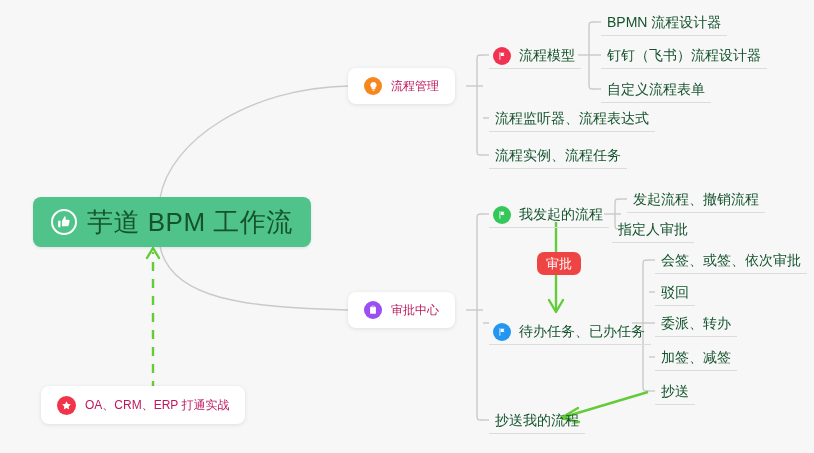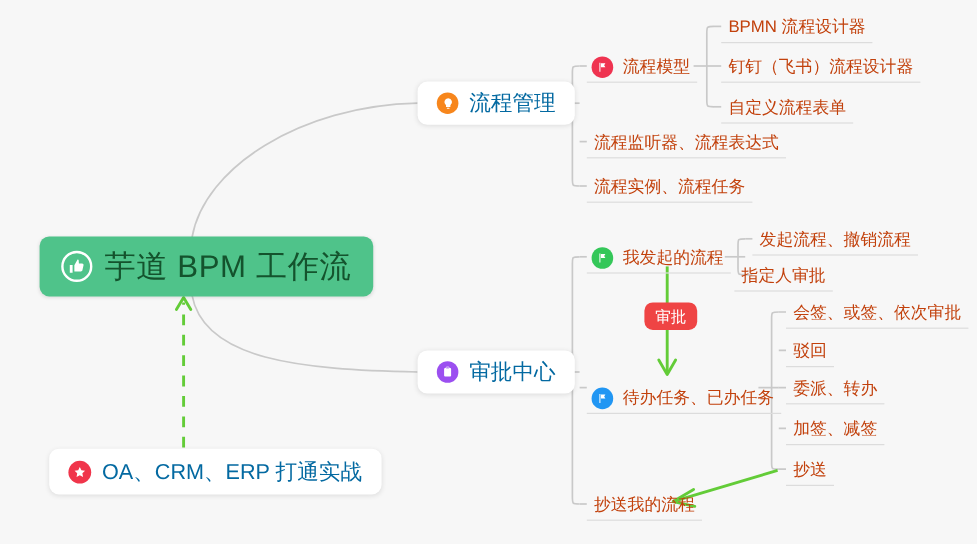"BPMN 流程设计器" .leaf-node { color: #c2410c -> #14532d }
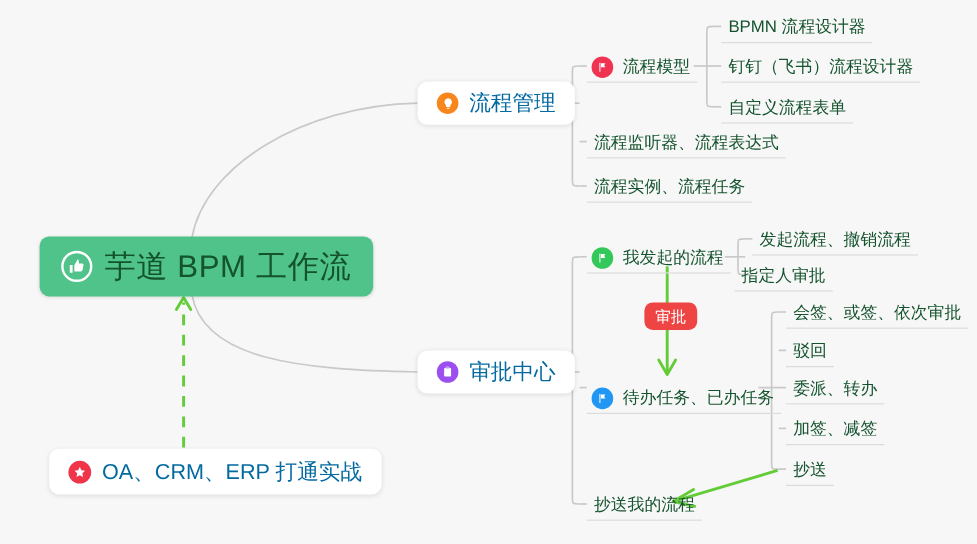"流程管理" .card-node { color: #0369a1 -> #be185d; font-size: 18px -> 12px }
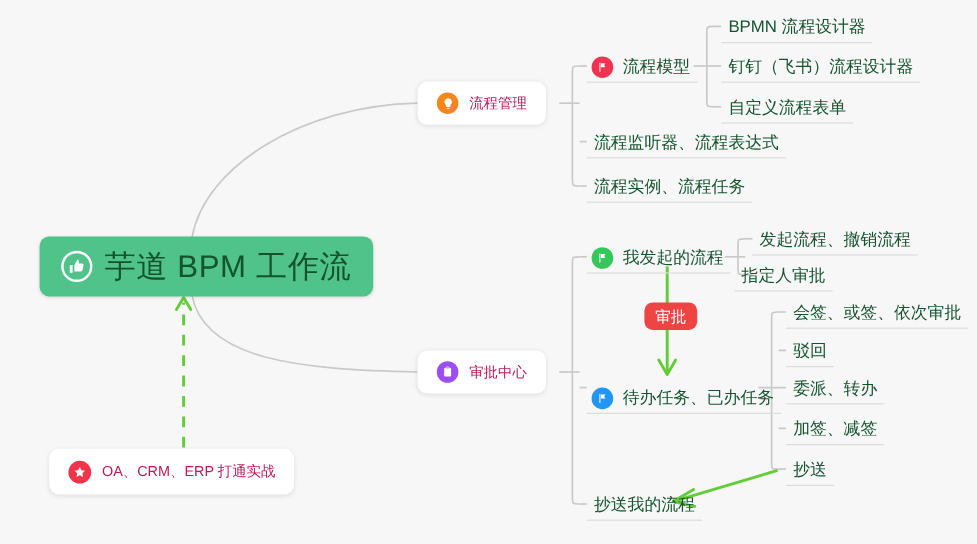"OA、CRM、ERP 打通实战" div.node { top: 374px -> 386px }
